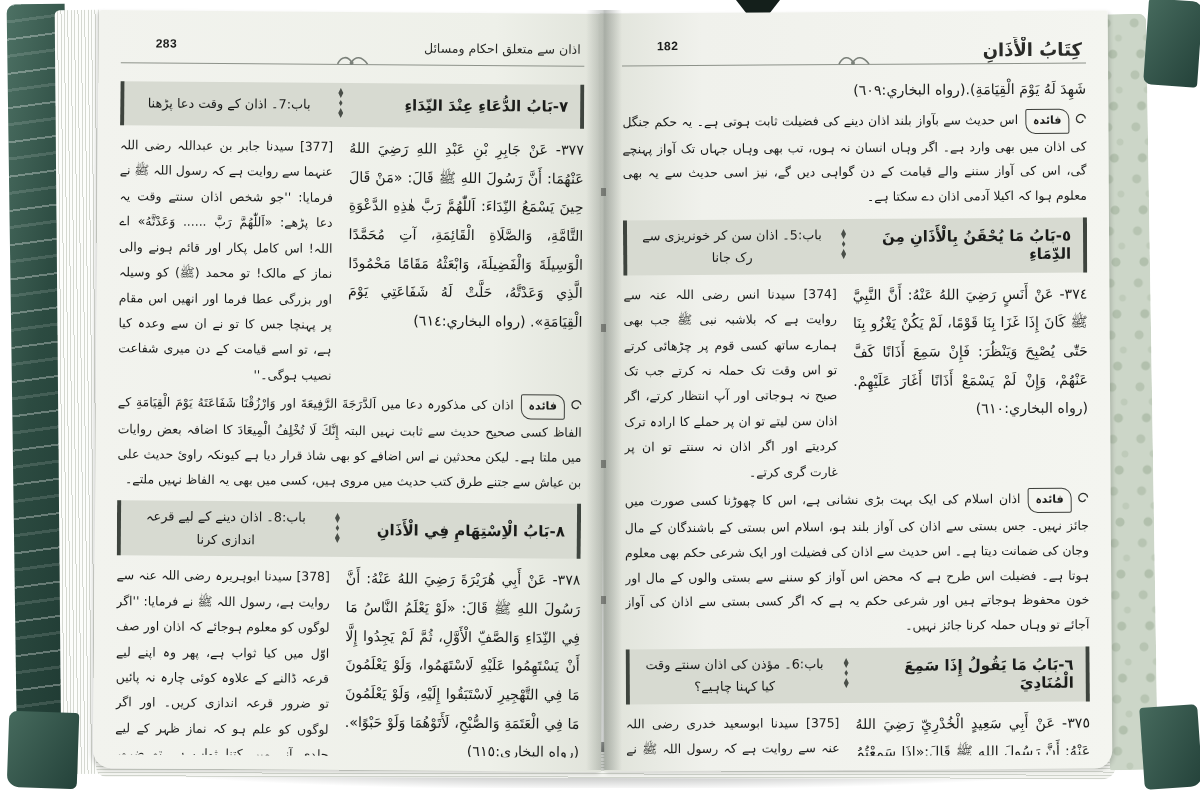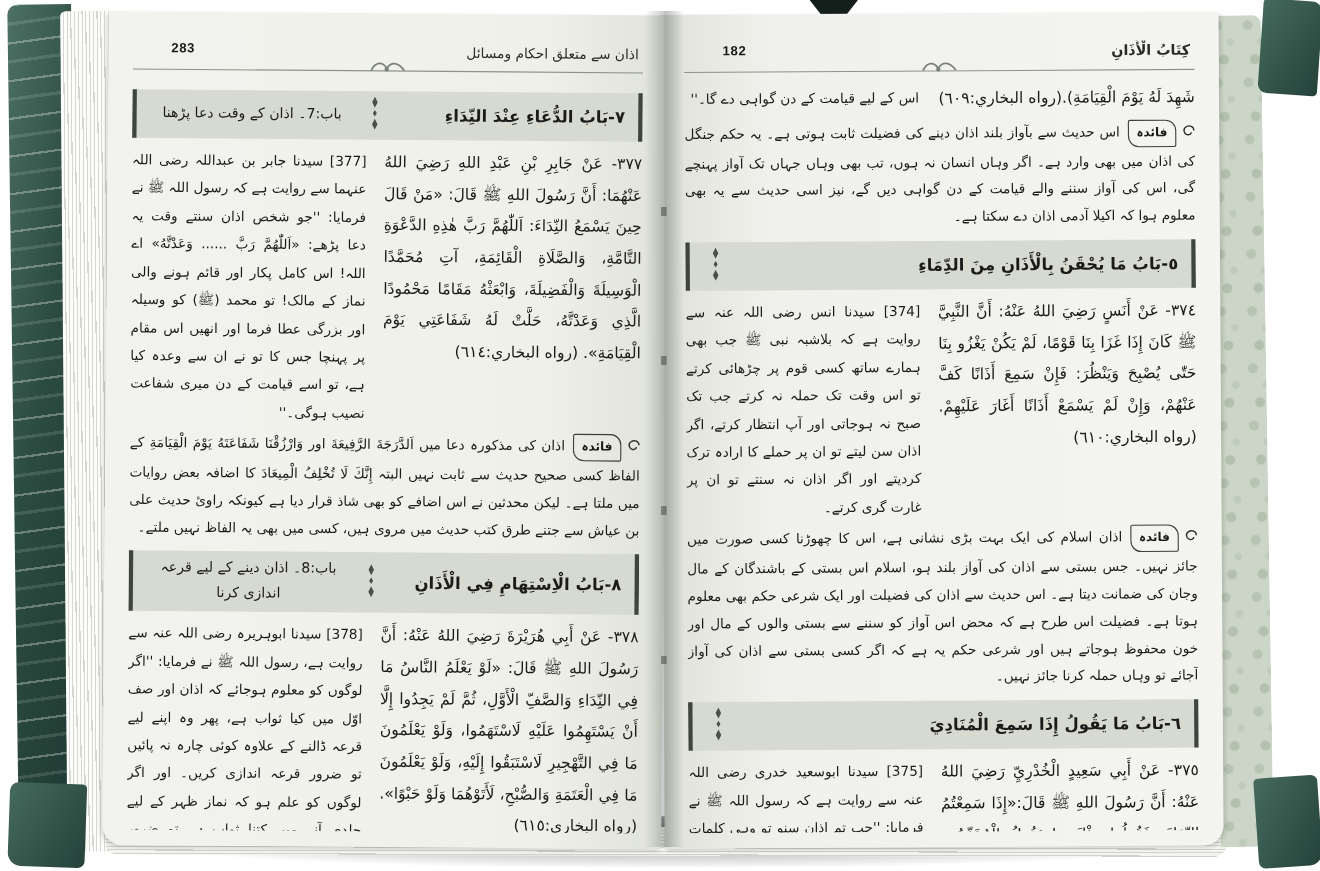"كِتَابُ الْأَذَانِ" .pg-title.arabic { font-size: 13px -> 18px }
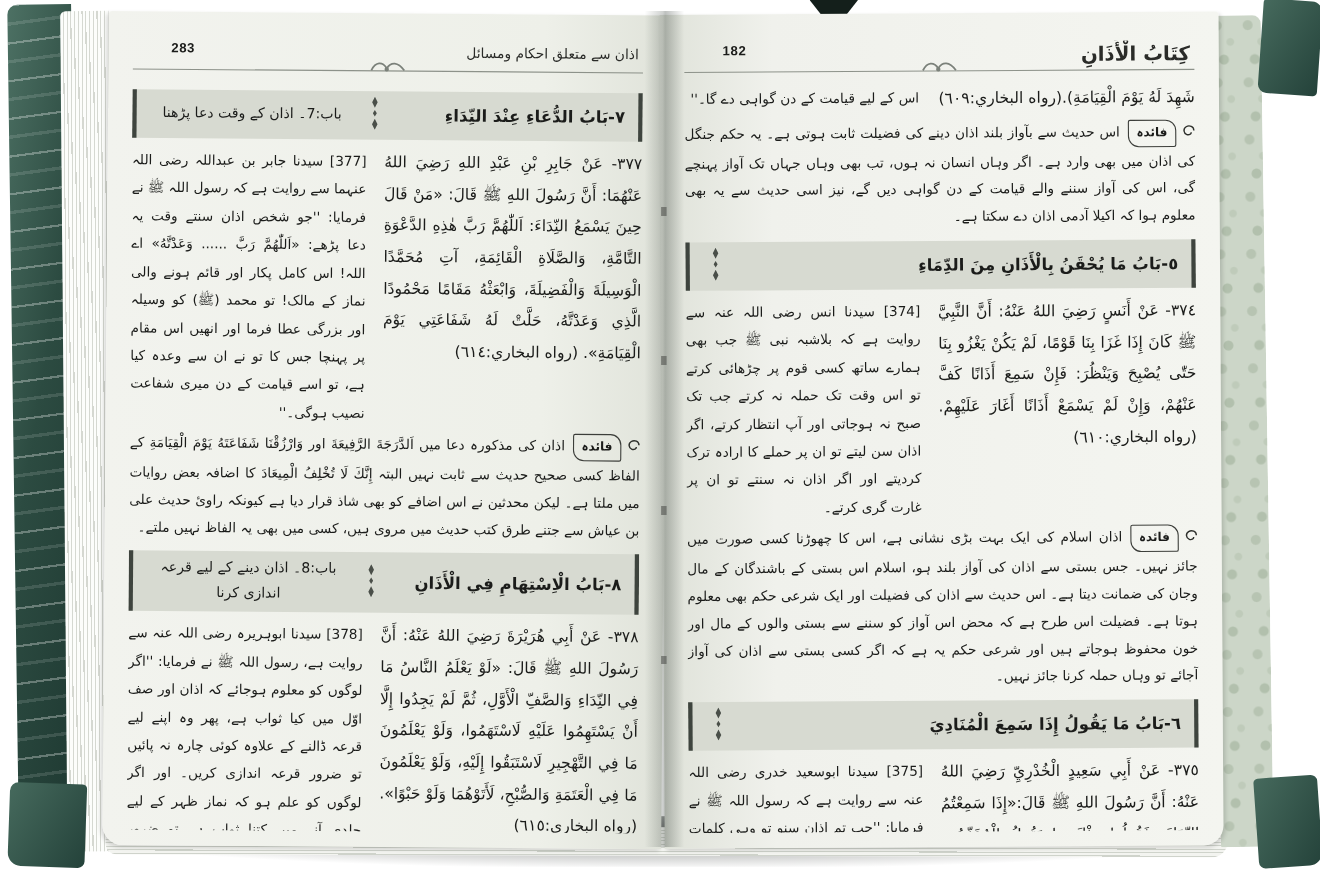"اس کے لیے قیامت کے" div.col-ur { html: <div>اس کے لیے قیامت کے دن گواہی دے گا۔''</div> -> none }
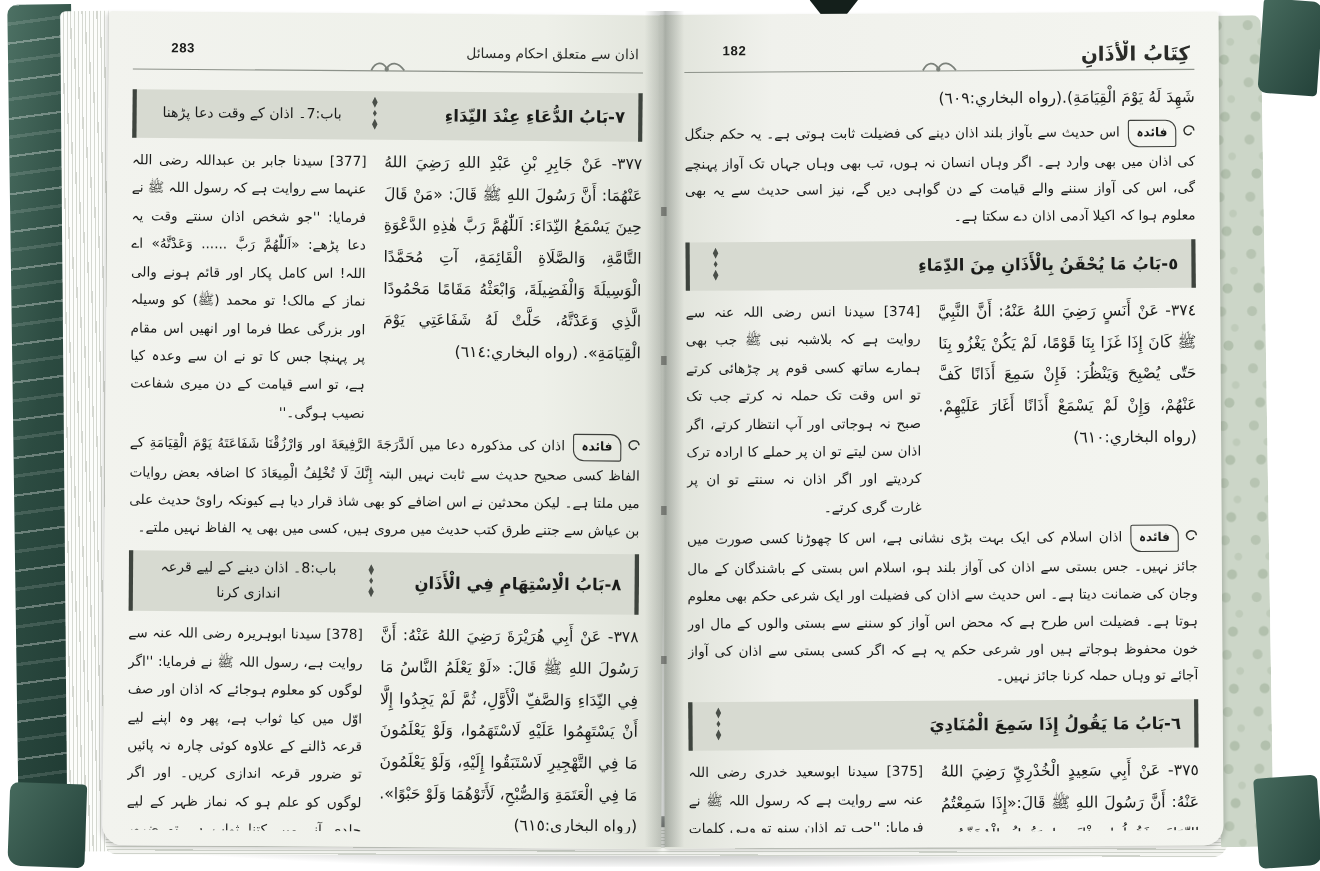"باب:5۔ اذان سن کر خونریزی" div.ch-ur { html: none -> <div>باب:5۔ اذان سن کر خونریزی سے رک جانا</div> }
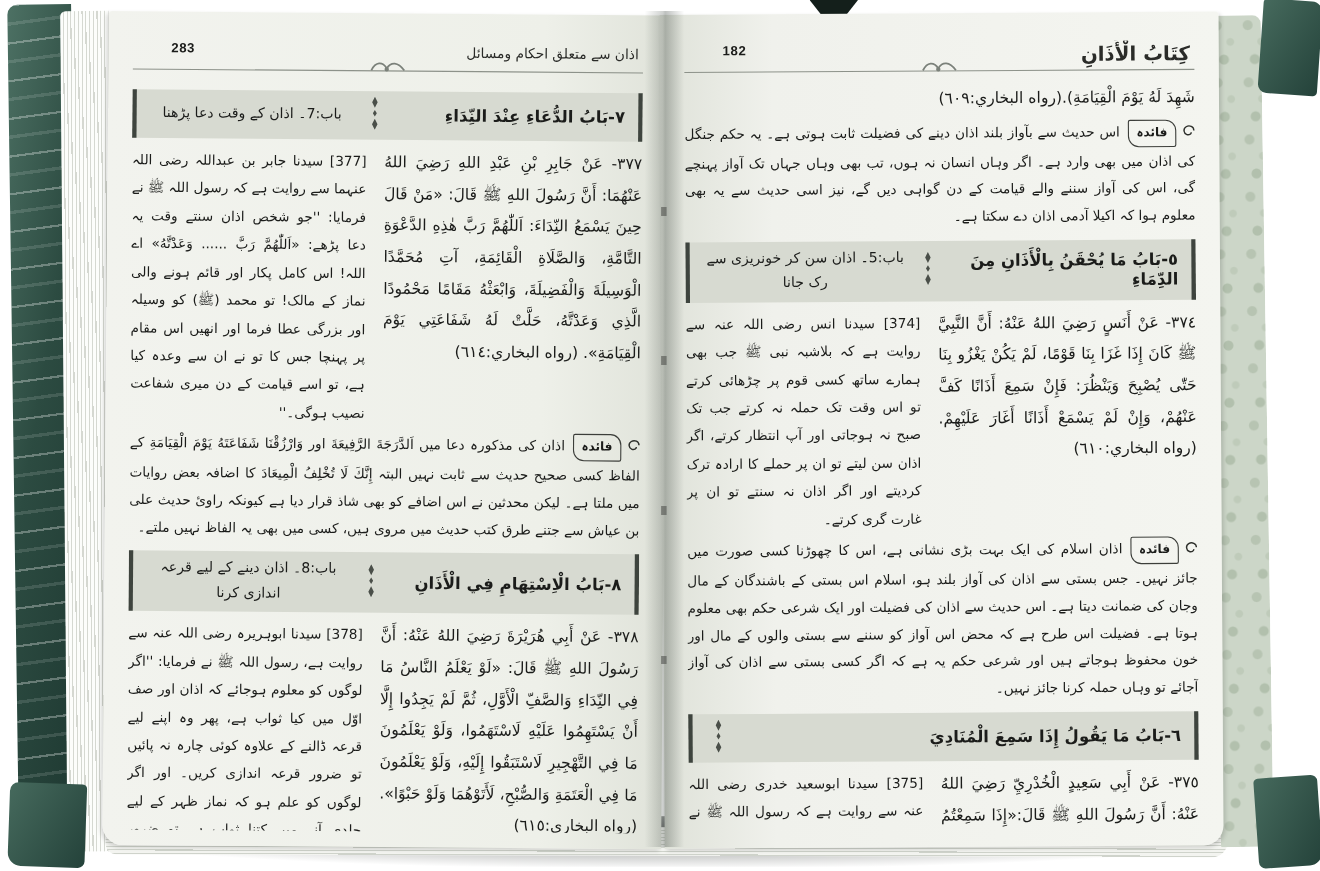"باب:6۔ مؤذن کی اذان سنتے" div.ch-ur { html: none -> <div>باب:6۔ مؤذن کی اذان سنتے وقت کیا کہنا چاہیے؟</div> }
